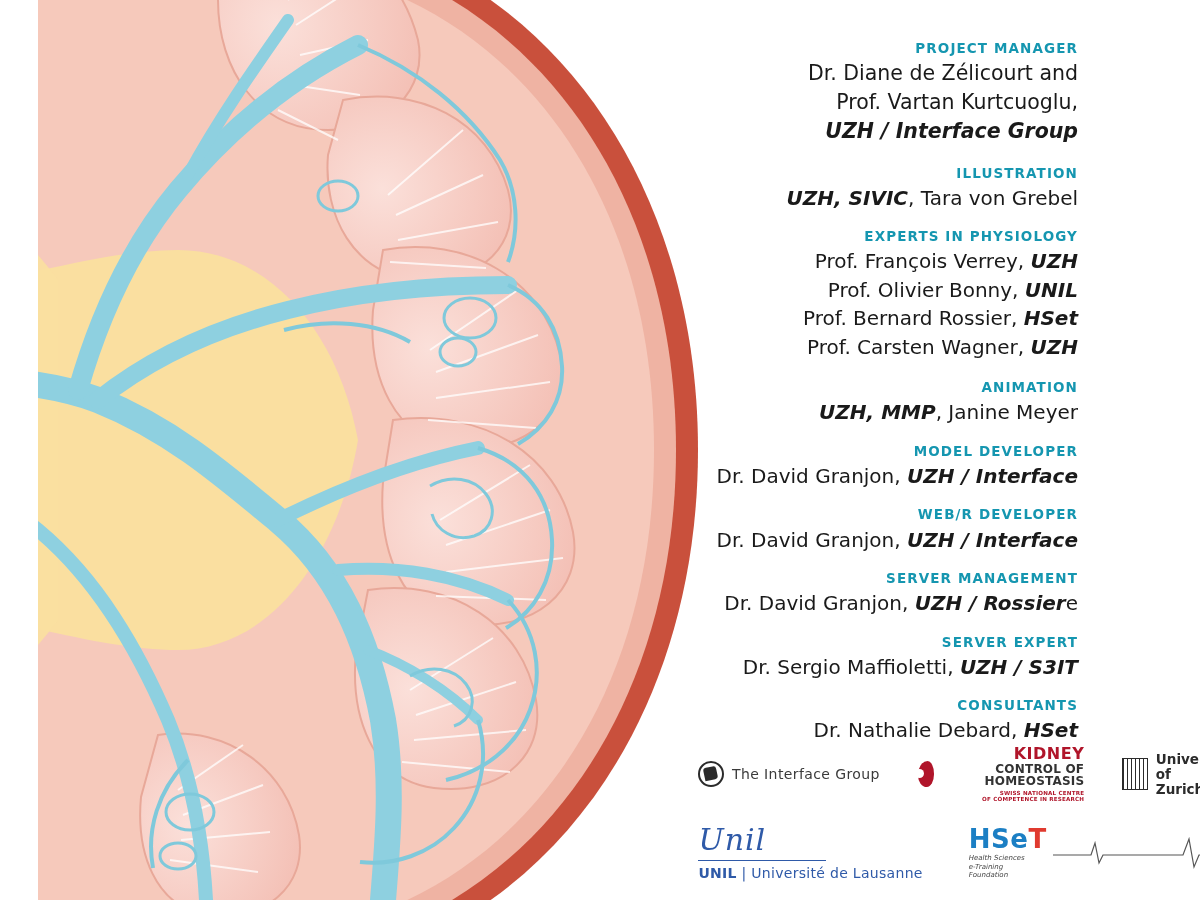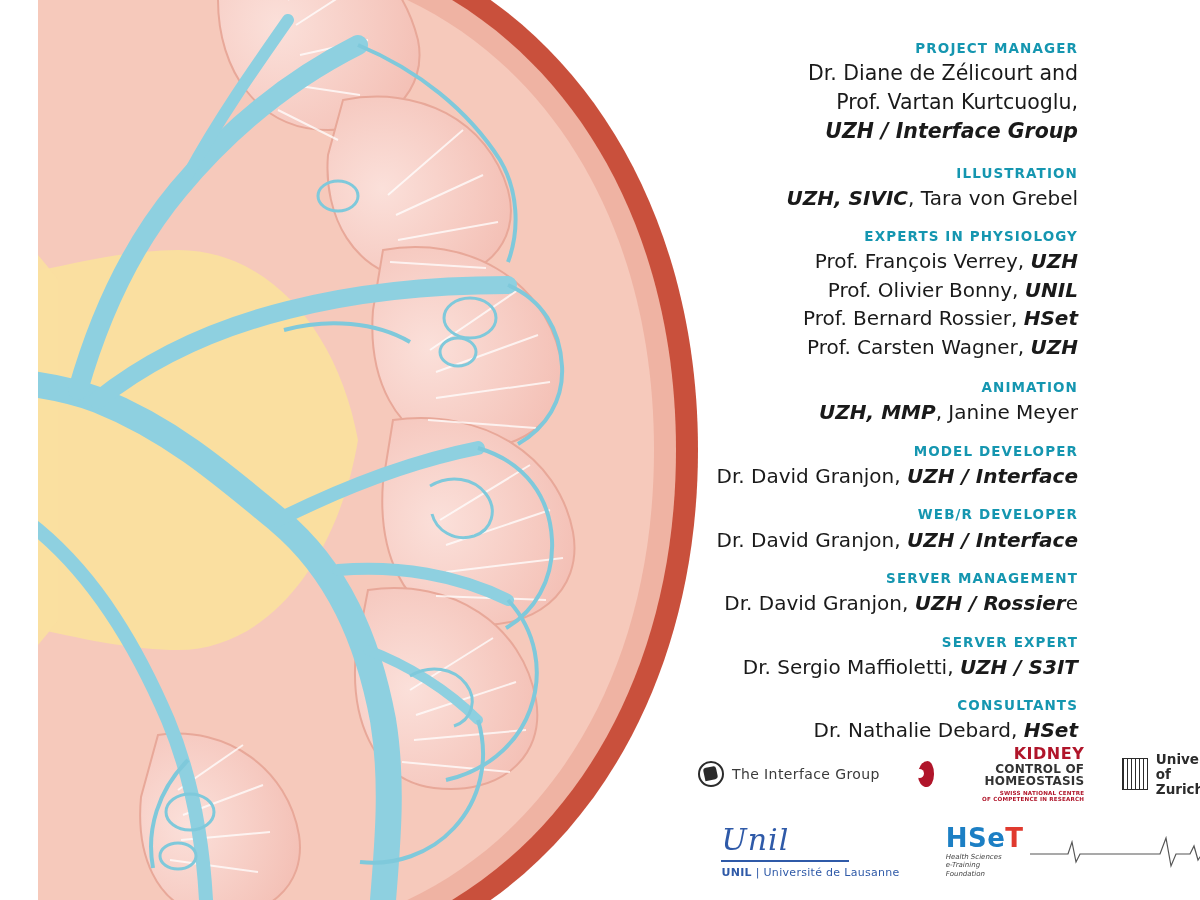"UNIL | Université de Lausanne" .logo-unil .sub { font-size: 11px -> 14px }
